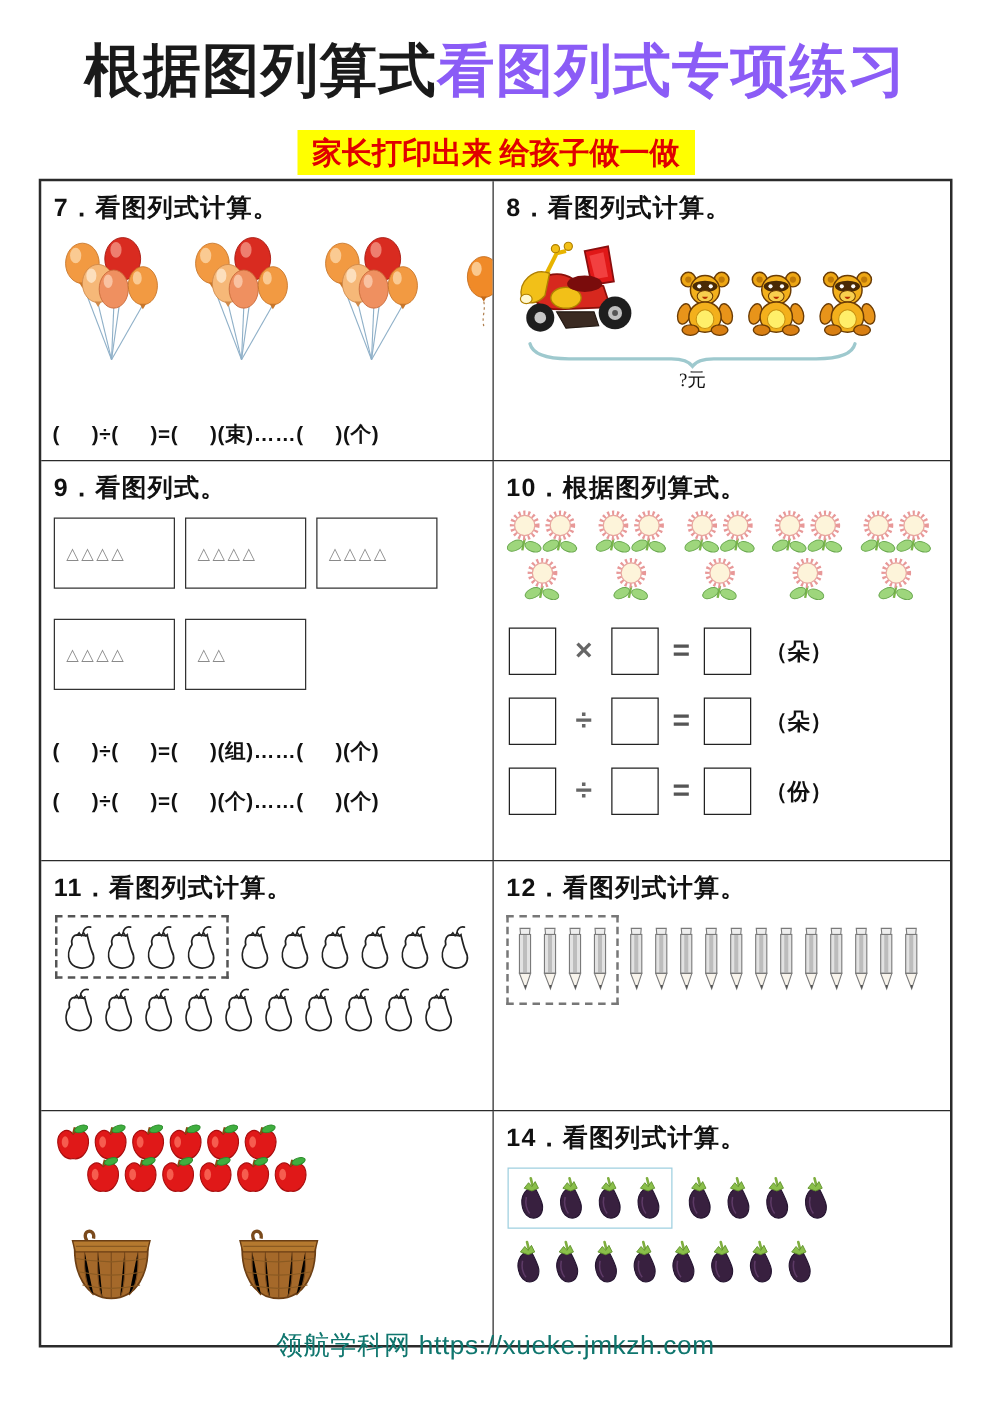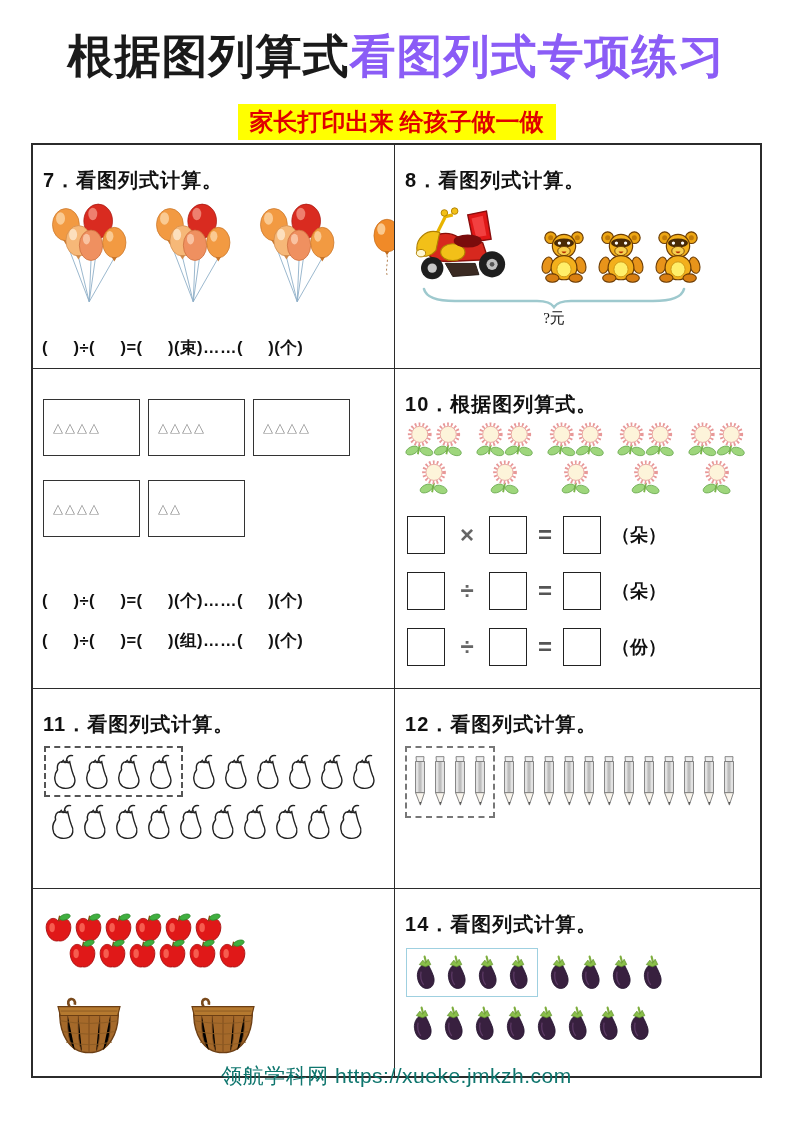"7．看图列式计算。" .cell { padding: 20px 10px -> 6px 10px }
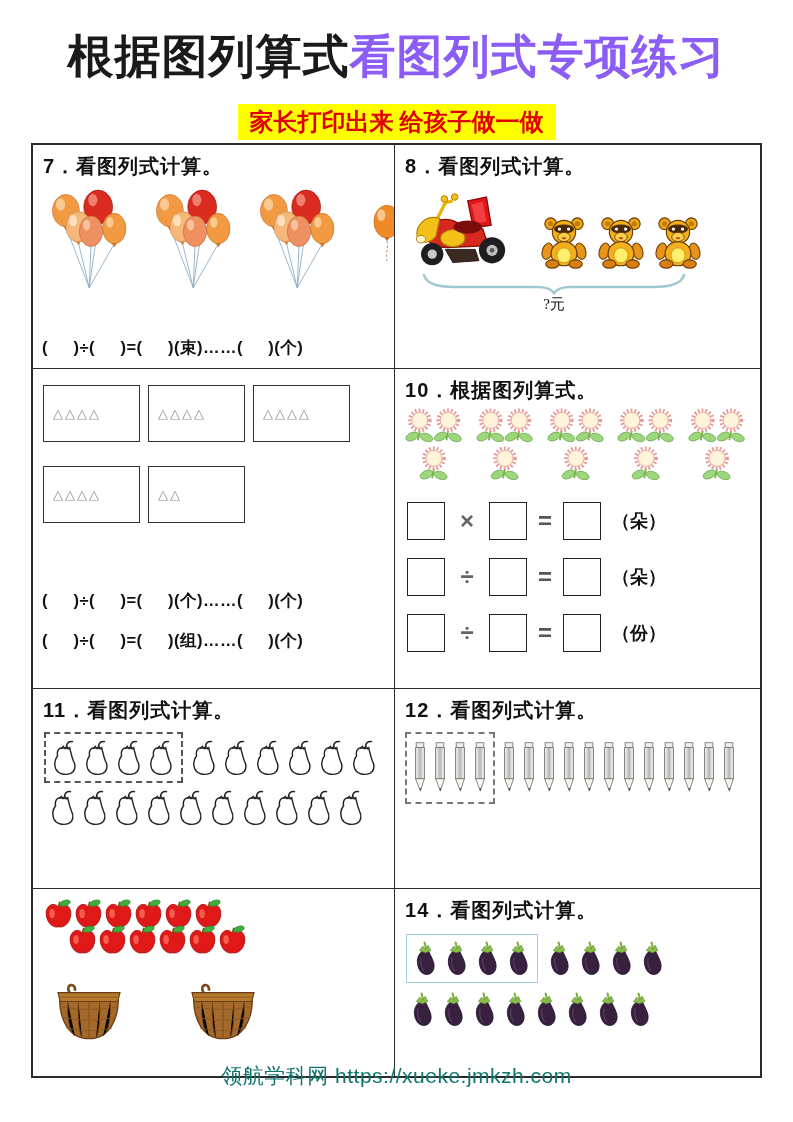"9．看图列式。" div.hdr { html: none -> <div>9．看图列式。</div> }
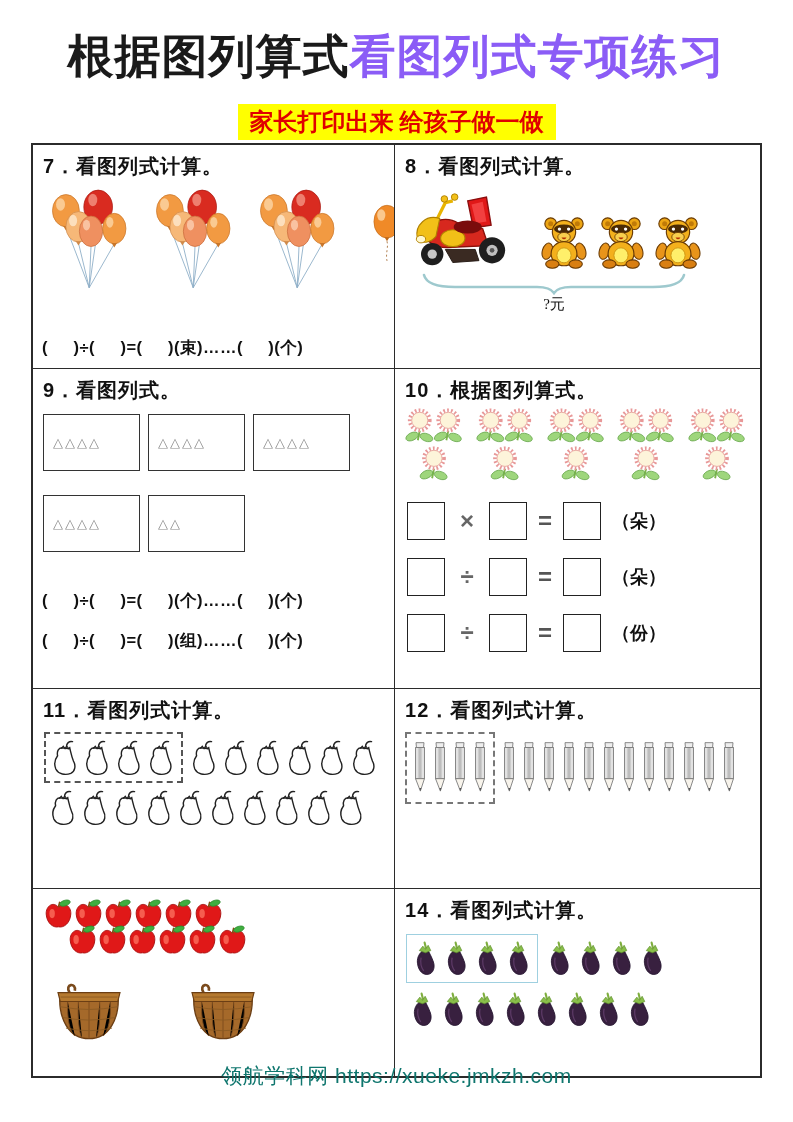"( )÷( )=( )(个)……( )(个)" span.eq { order: before "( )÷( )=( )(组)……( )(个)" -> after "( )÷( )=( )(组)……( )(个)" }
